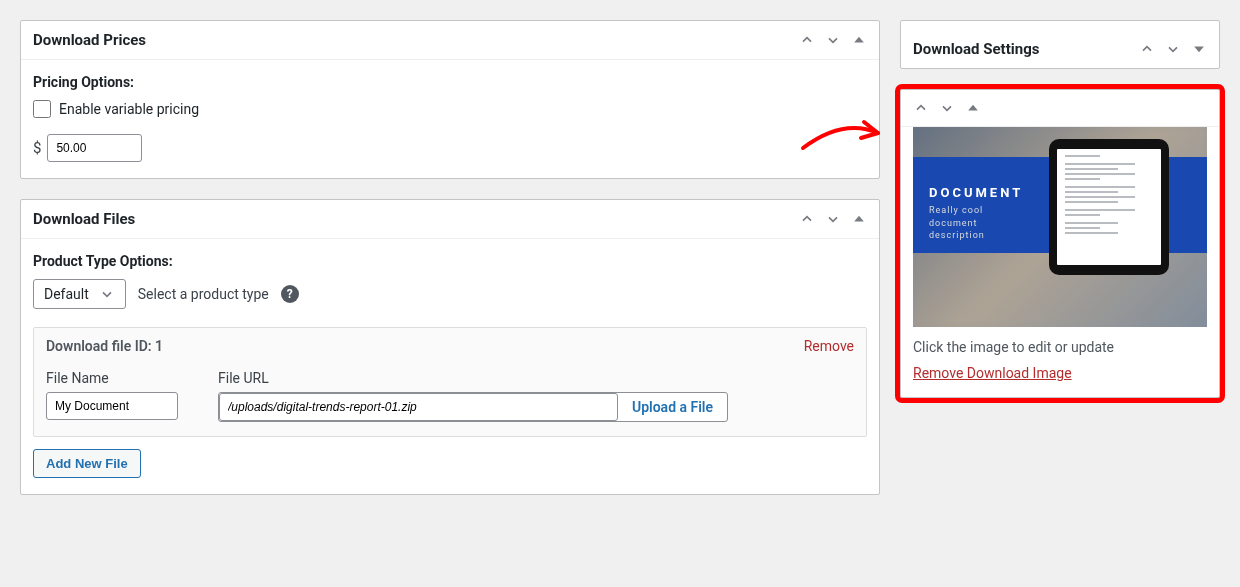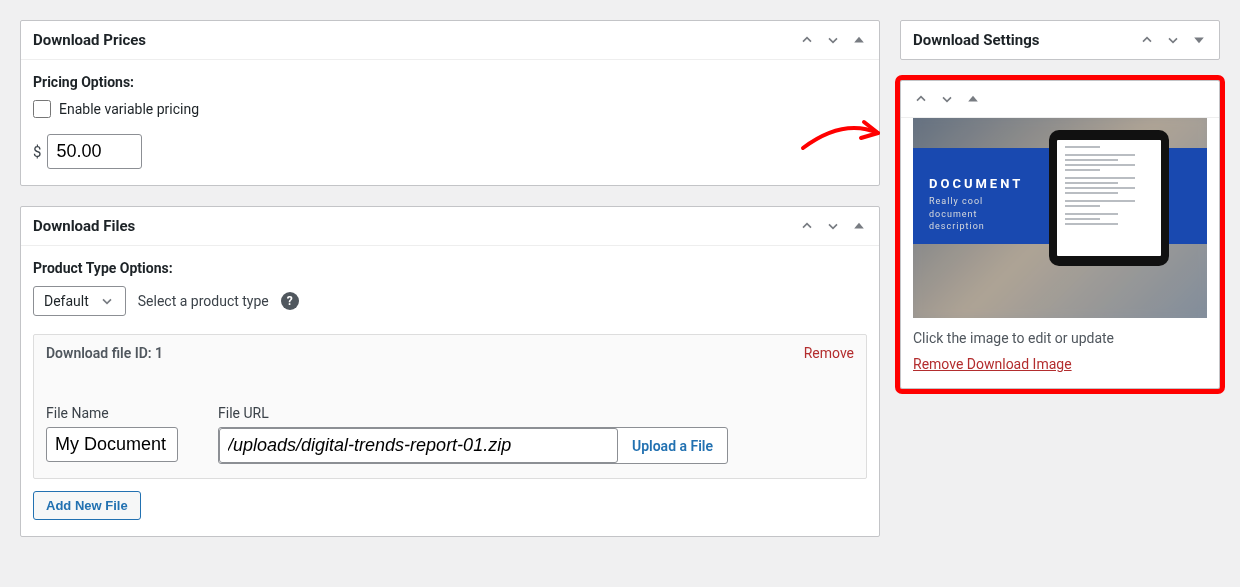"Download Settings" div.metabox-header { margin-top: none -> 9px }
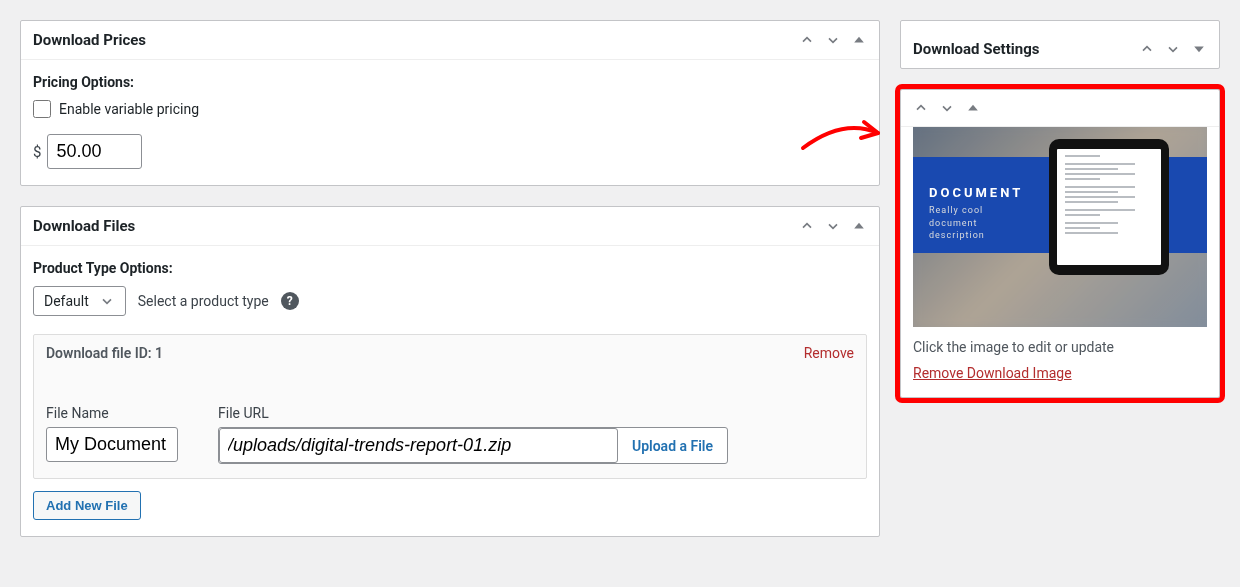"50.00" input[type="text"] { font-size: 18px -> 12px }
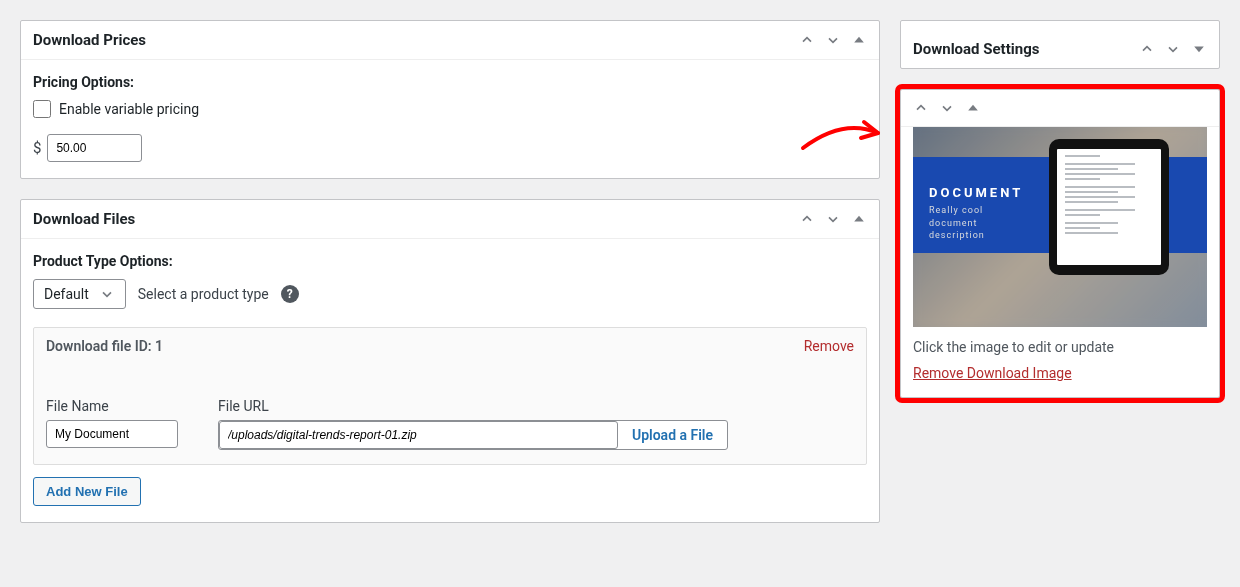"File Name" .field-col { margin-top: 28px -> none }
